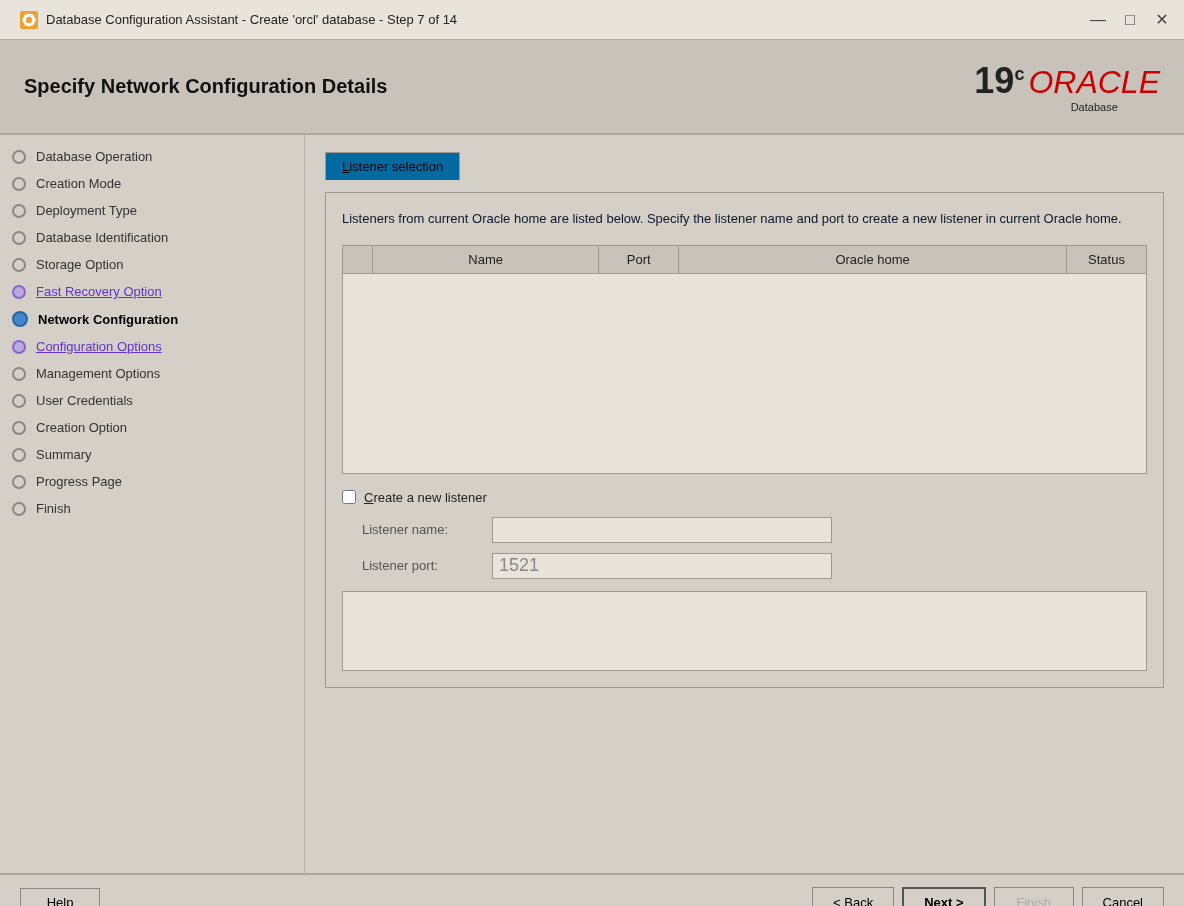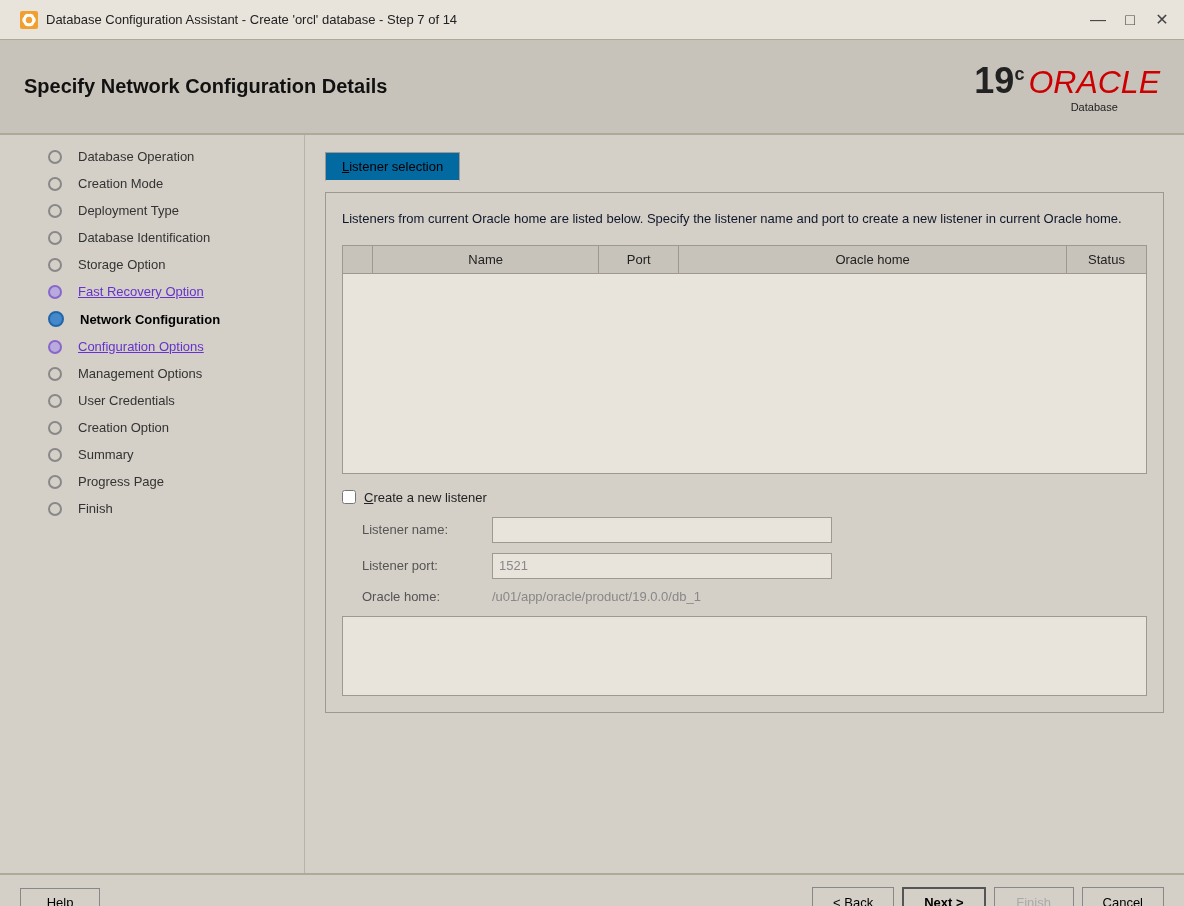"Database Operation" .sidebar-item { gap: 16px -> 10px; margin-left: 36px -> none }
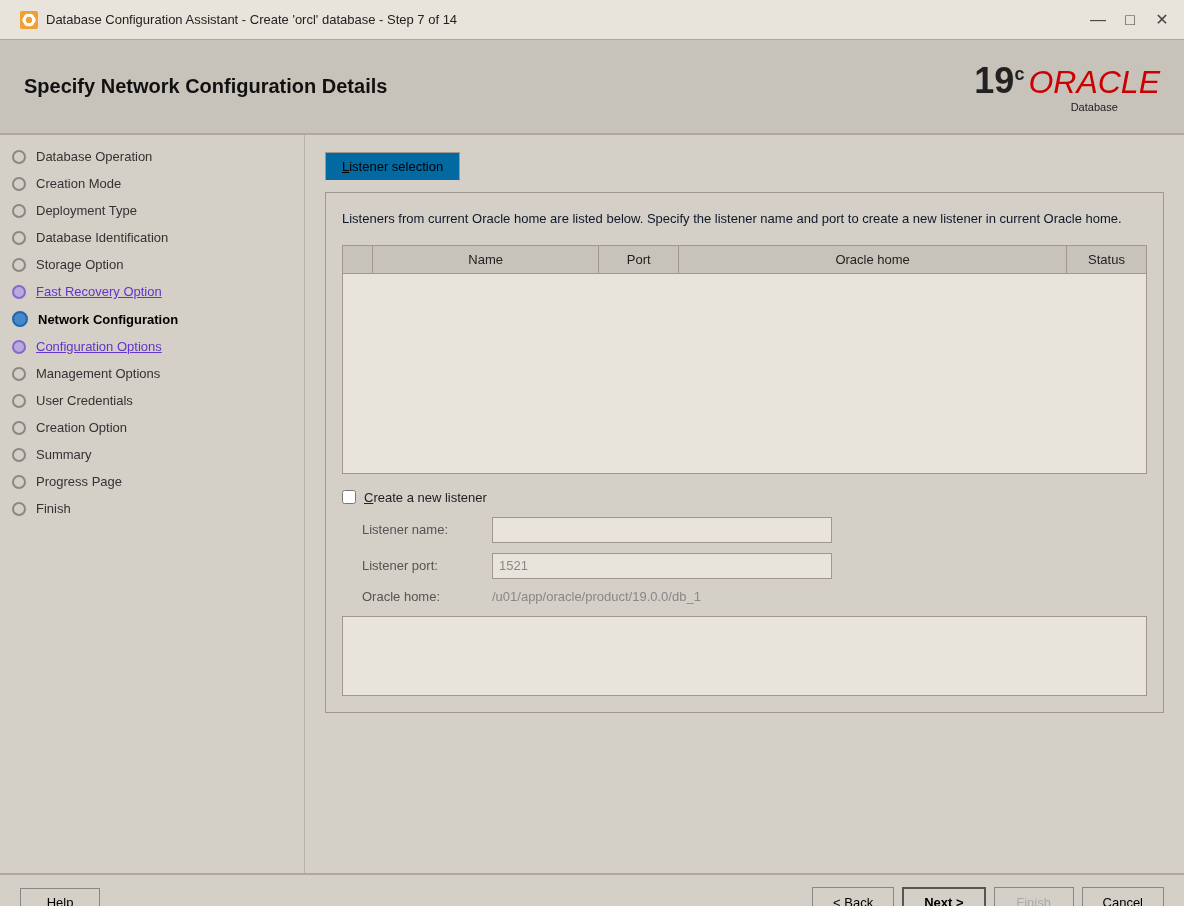"1521" .form-input { font-size: 13px -> 18px }
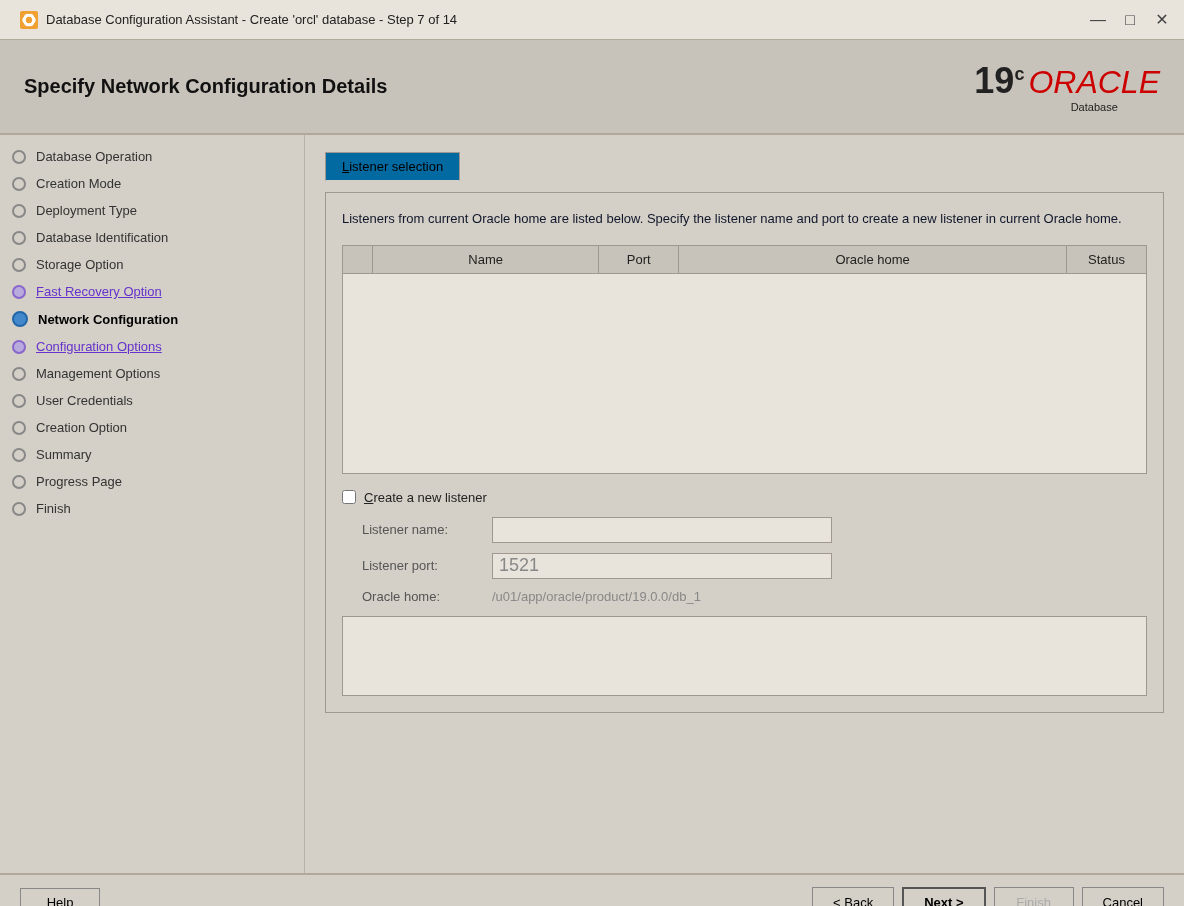"Oracle home:" div.form-row { html: <div> <label>Oracle home:</label> <span>/u01/app/oracle/product/19.0.0/db_1</span> </div> -> none }
